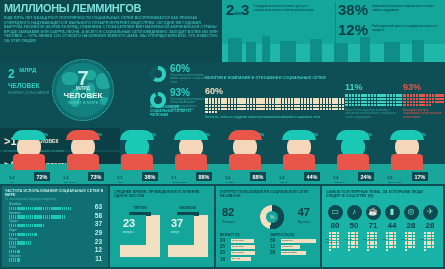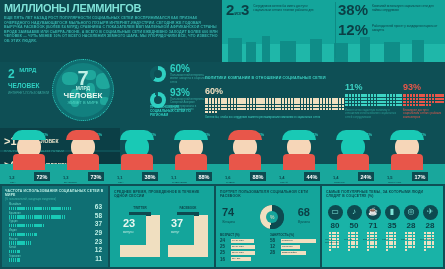"74" div.gend { text: 74 -> 82 }
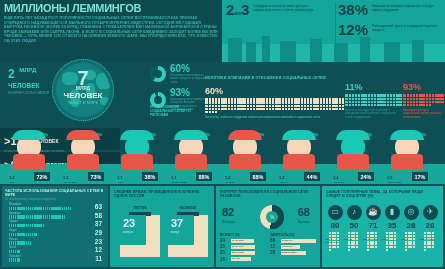"68" div.gend { text: 68 -> 47 }
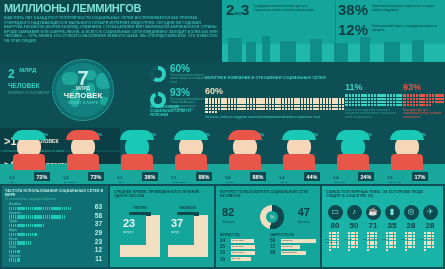"35" div.tval { text: 35 -> 44 }
